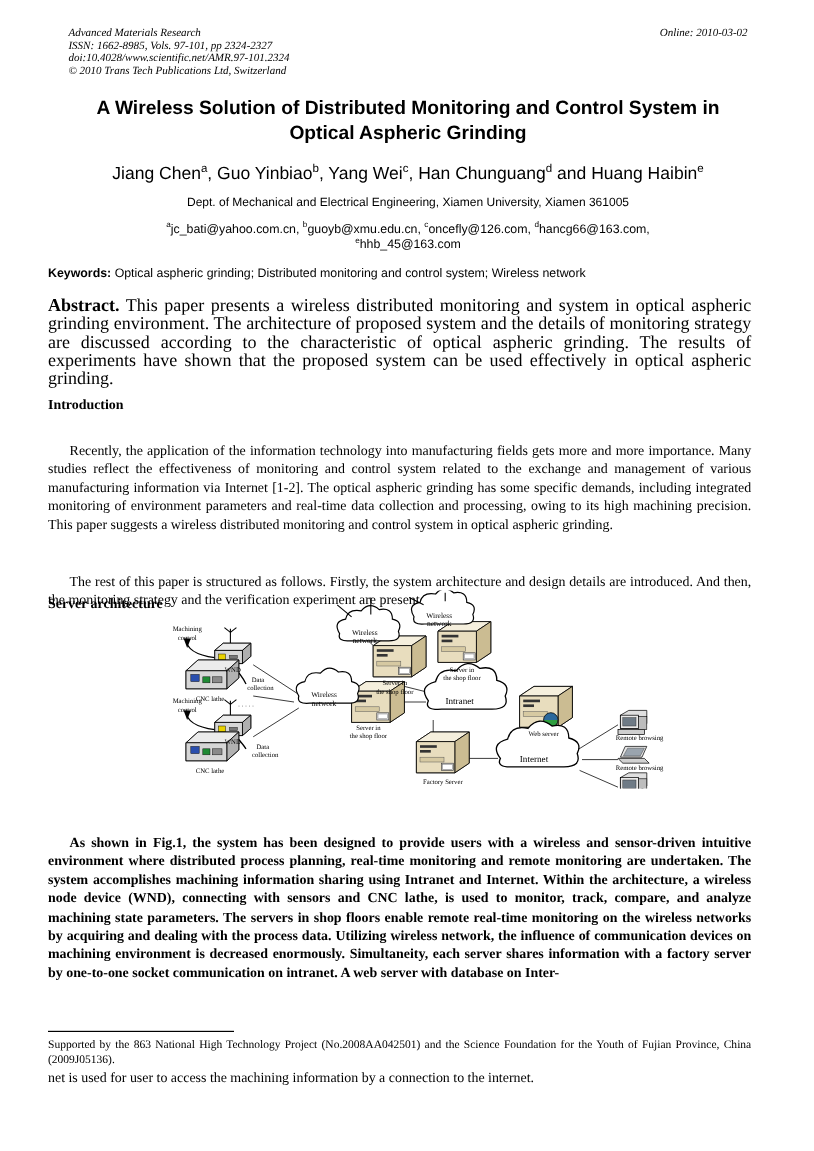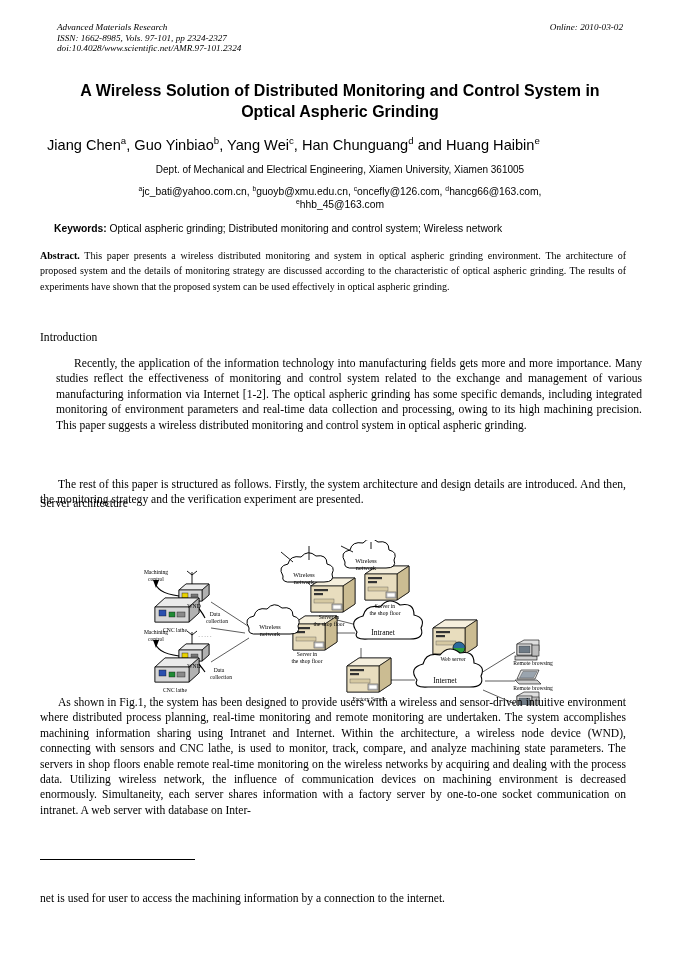"© 2010 Trans Tech Publications" div.row { html: none -> <div>© 2010 Trans Tech Publications Ltd, Switzerland</div> }
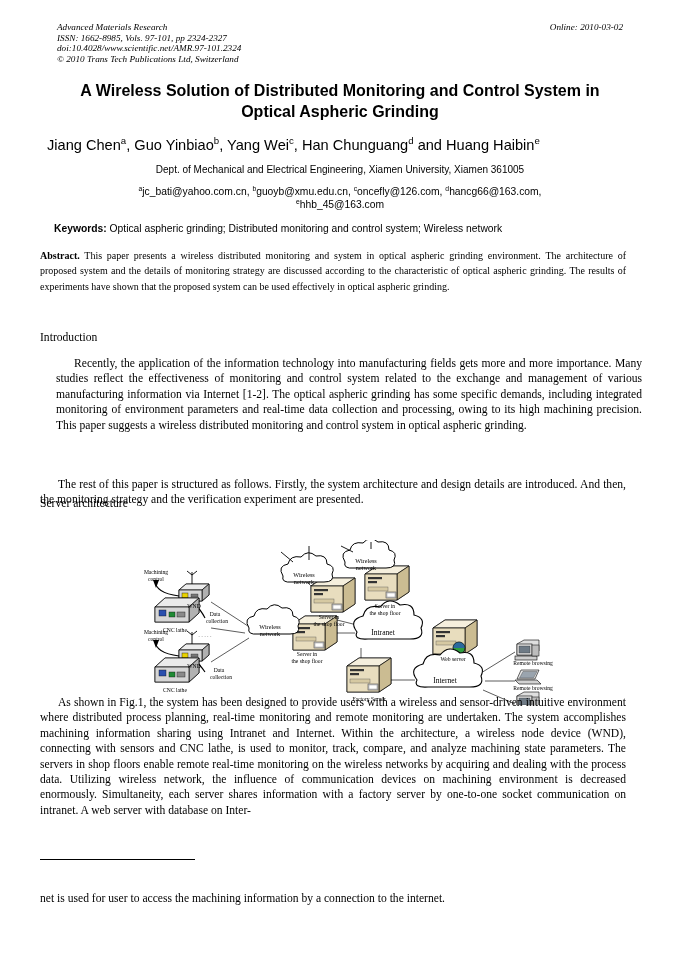"Jiang Chena, Guo Yinbiaob, Yang" .authors { text-align: left -> center }
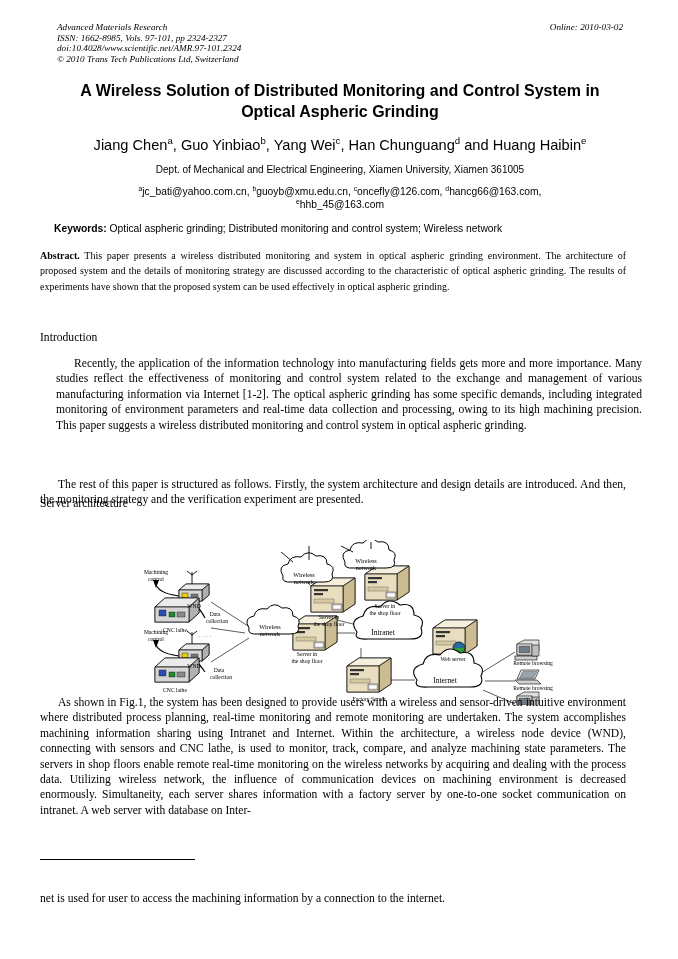"Keywords: Optical aspheric grinding;" .keywords { margin-left: 14px -> none }
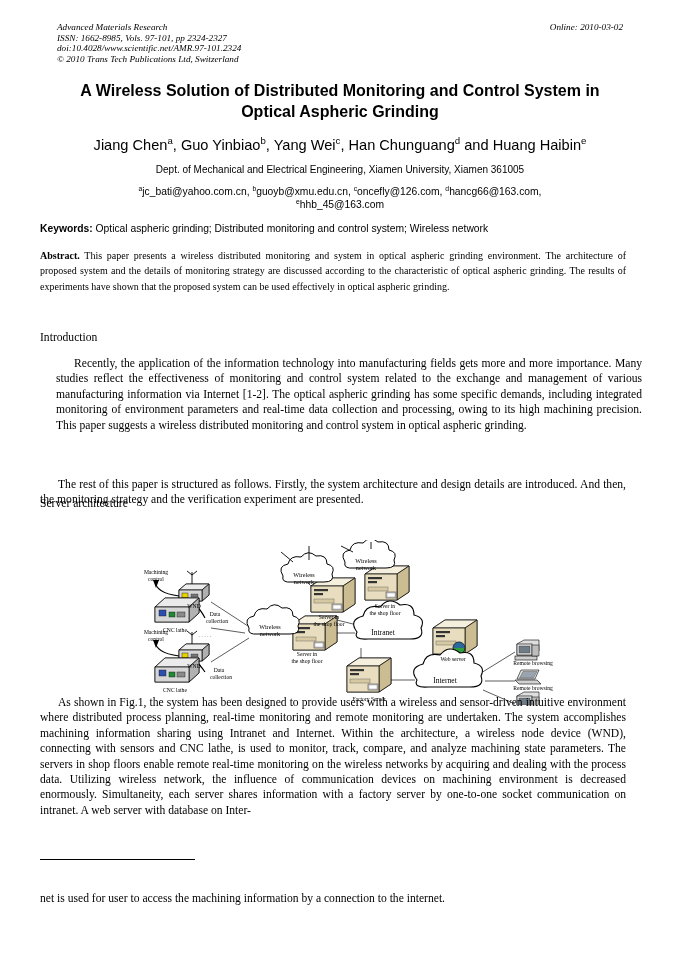"Abstract. This paper presents a" .abstract { font-size: 10px -> 15px }
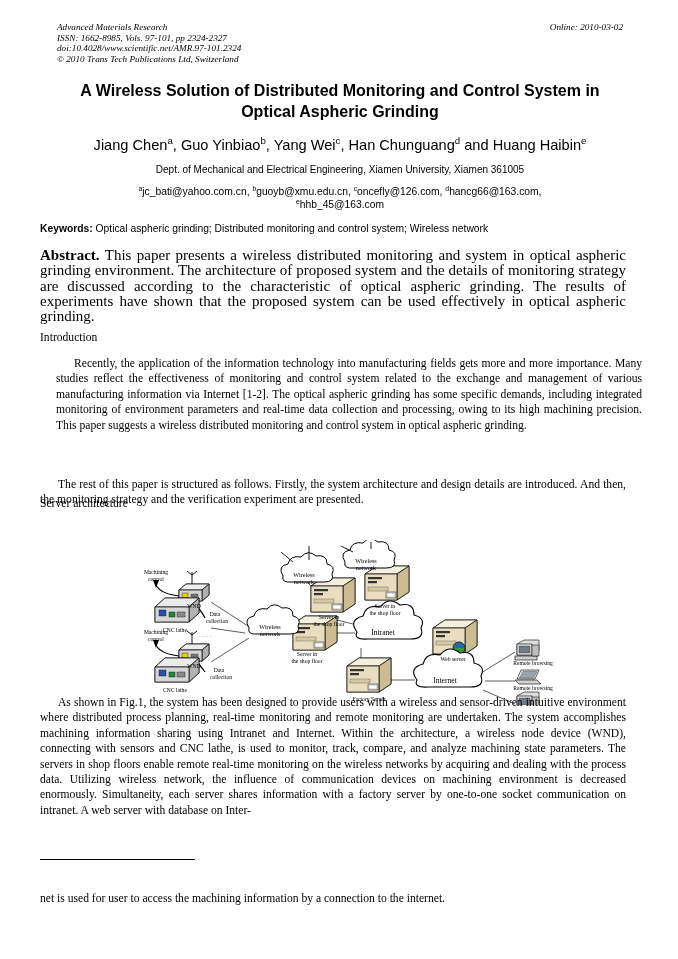"Introduction" .h2 { font-weight: normal -> bold }
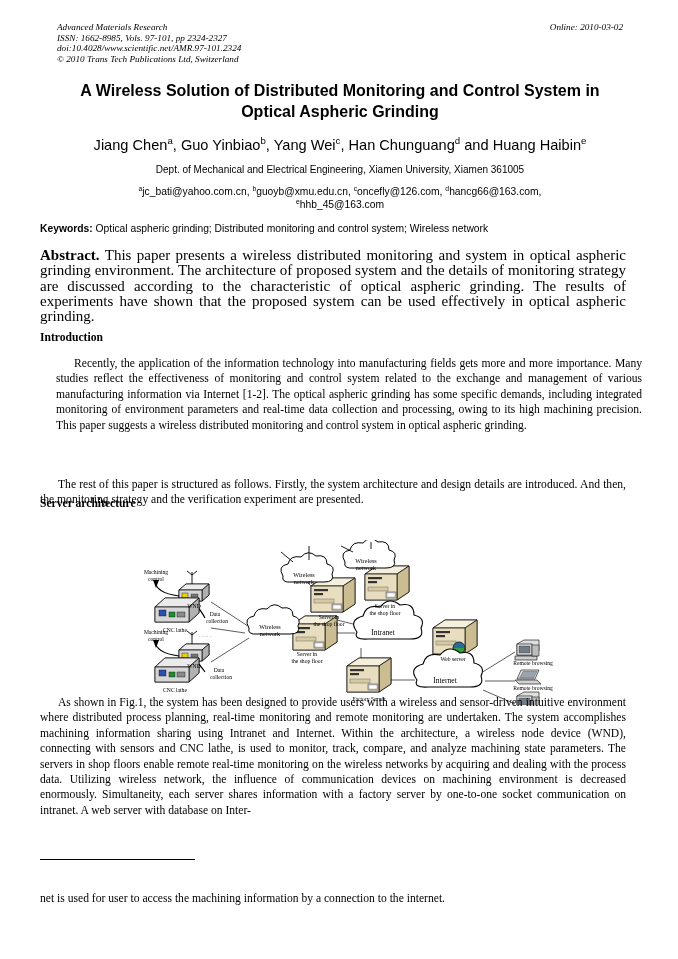"Recently, the application of the" #intro-p1 { margin-left: 16px -> none; top: 356px -> 368px }
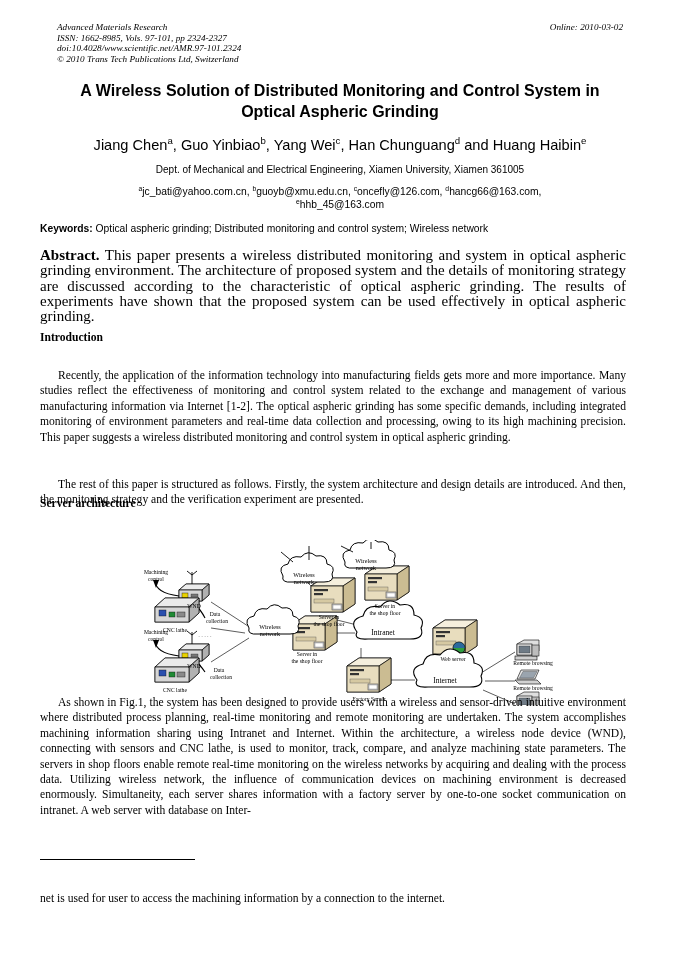"Intranet" .figure { top: 540px -> 492px }
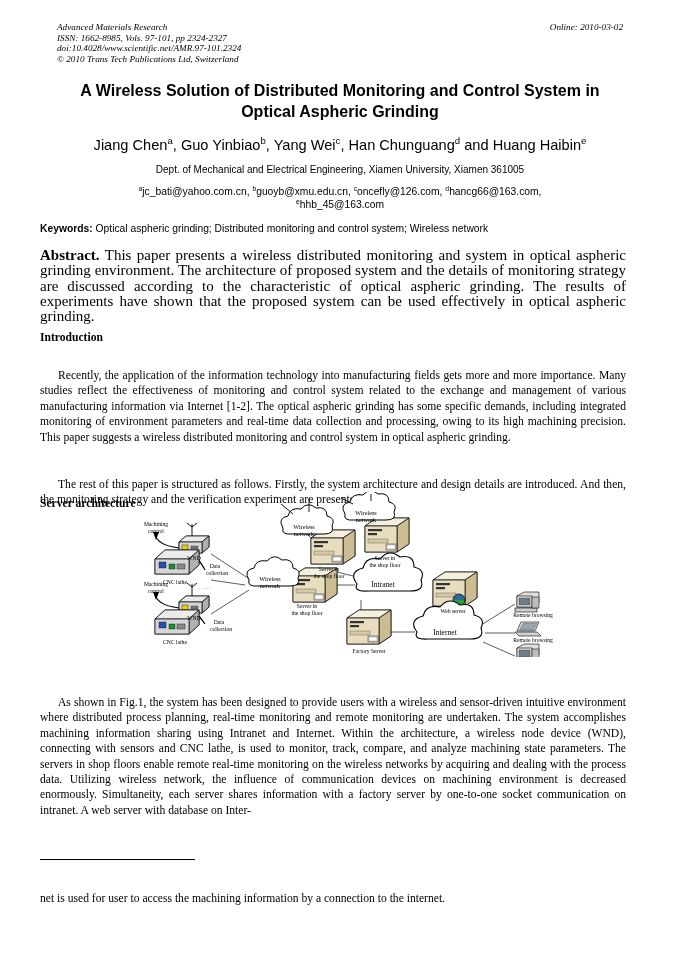"As shown in Fig.1, the" #body-p1 { font-weight: none -> bold }
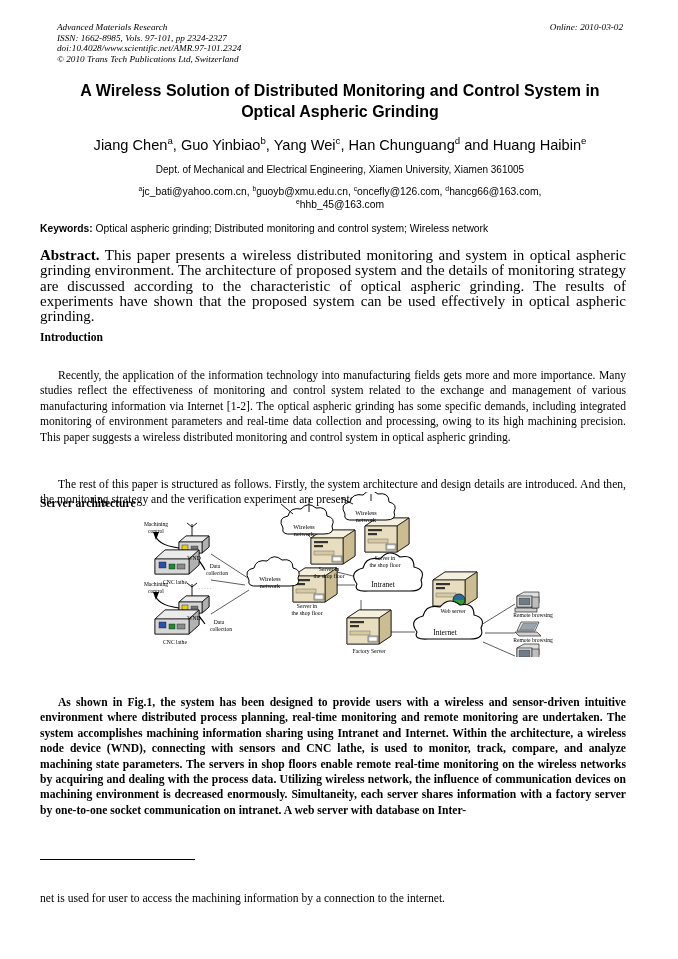"Supported by the 863 National" div.footnote { html: none -> <div>Supported by the 863 National High Technology Project (No.2008AA042501) and the Science Foundation for the Youth of Fujian Province, China (2009J05136).</div> }
